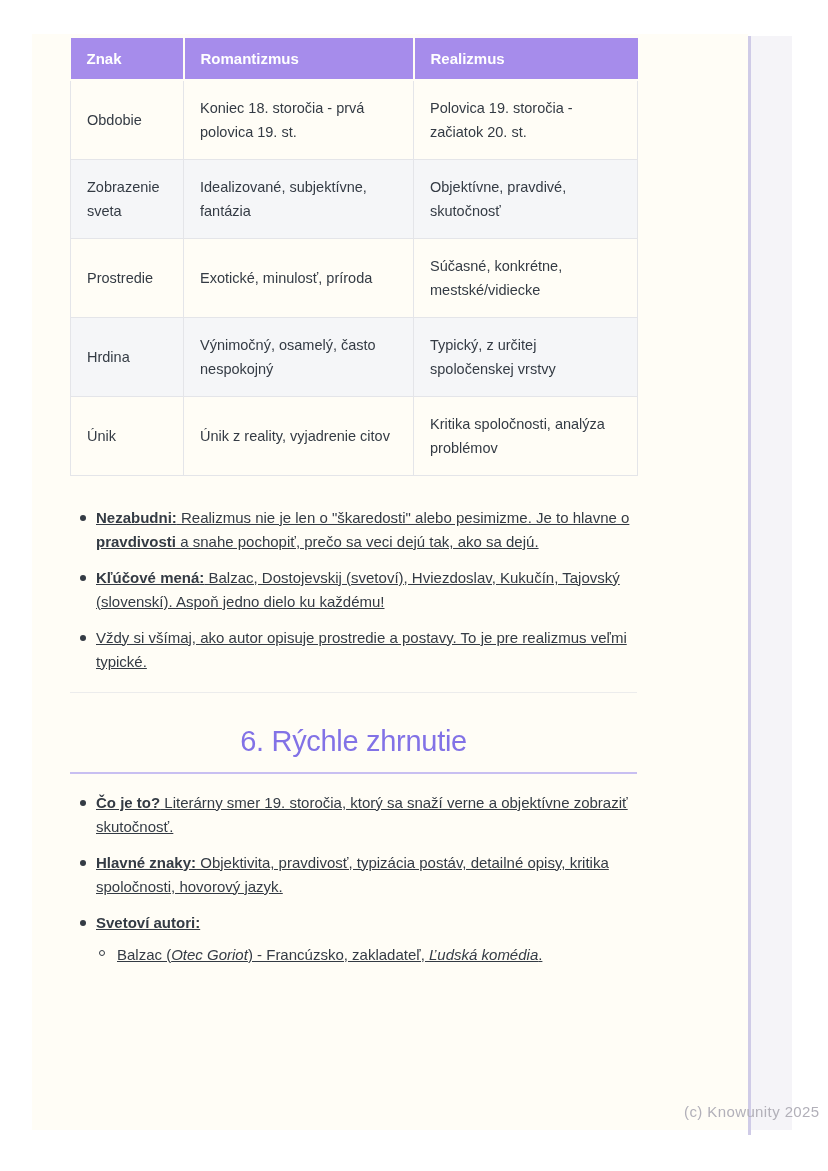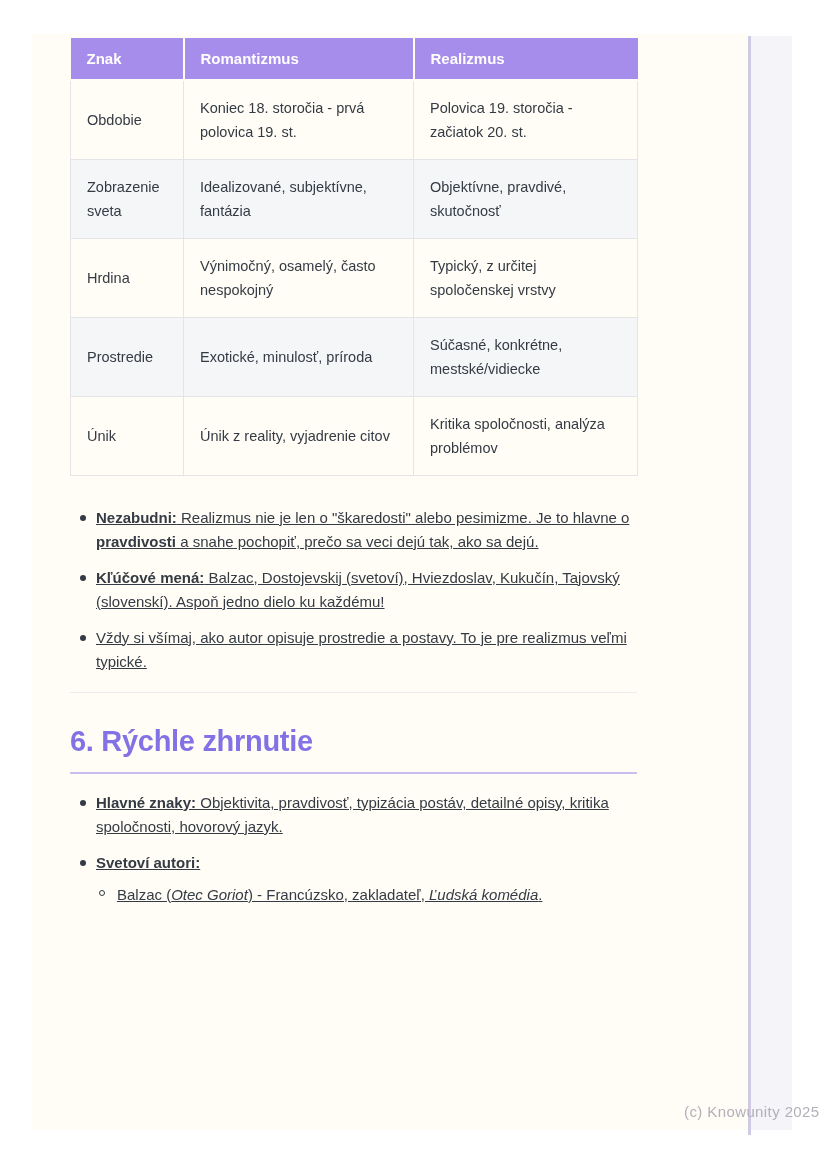"Hrdina" tr { order: before "Prostredie" -> after "Prostredie" }
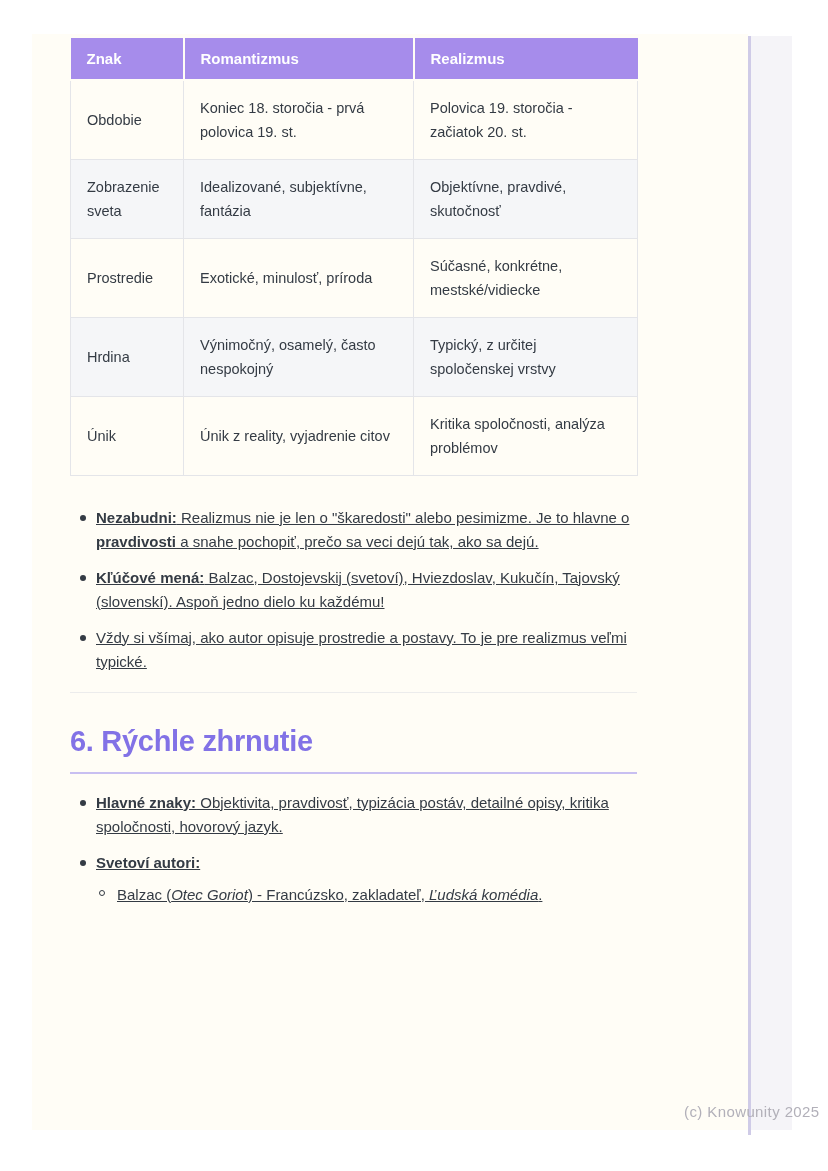"6. Rýchle zhrnutie" h2.heading { font-weight: 700 -> 400; text-align: none -> center }
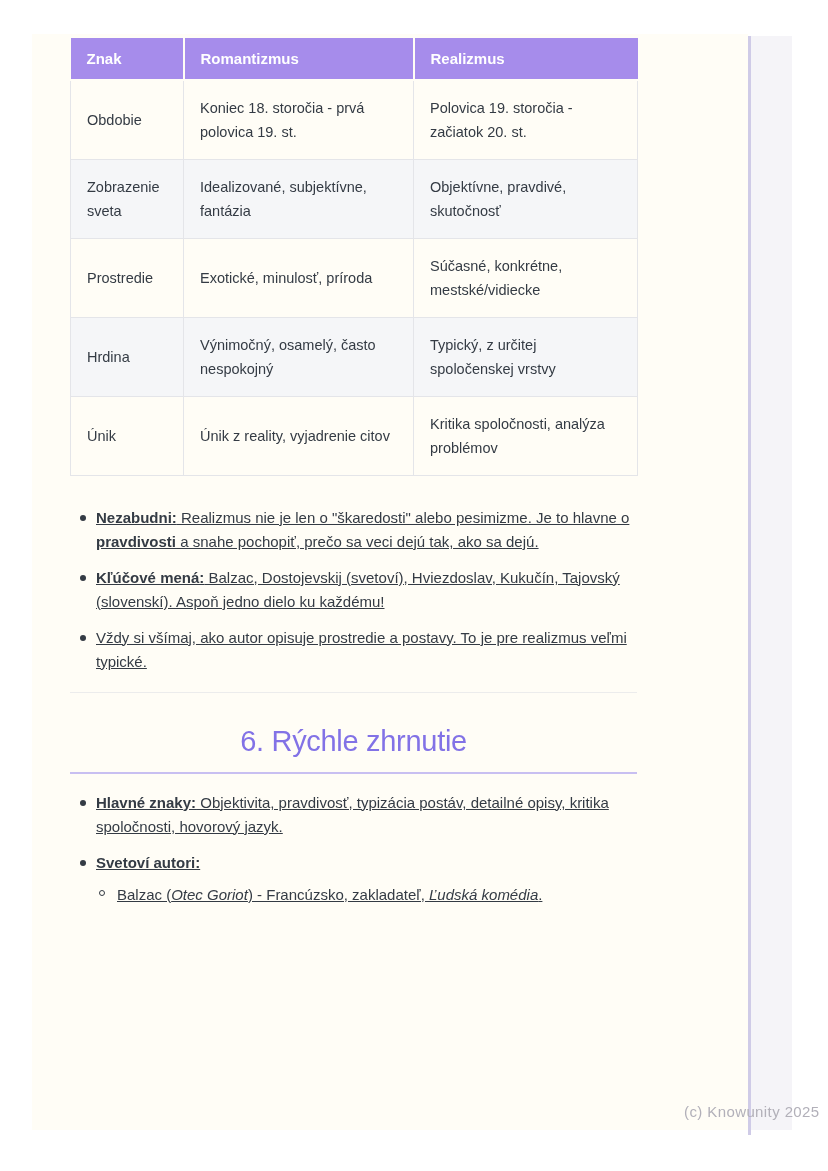"Čo je to? Literárny smer" li { html: none -> <li><span>Čo je to?</span><span> Literárny smer 19. storočia, ktorý sa snaží verne a objektívne zobraziť skutočnosť.</span></li> }
